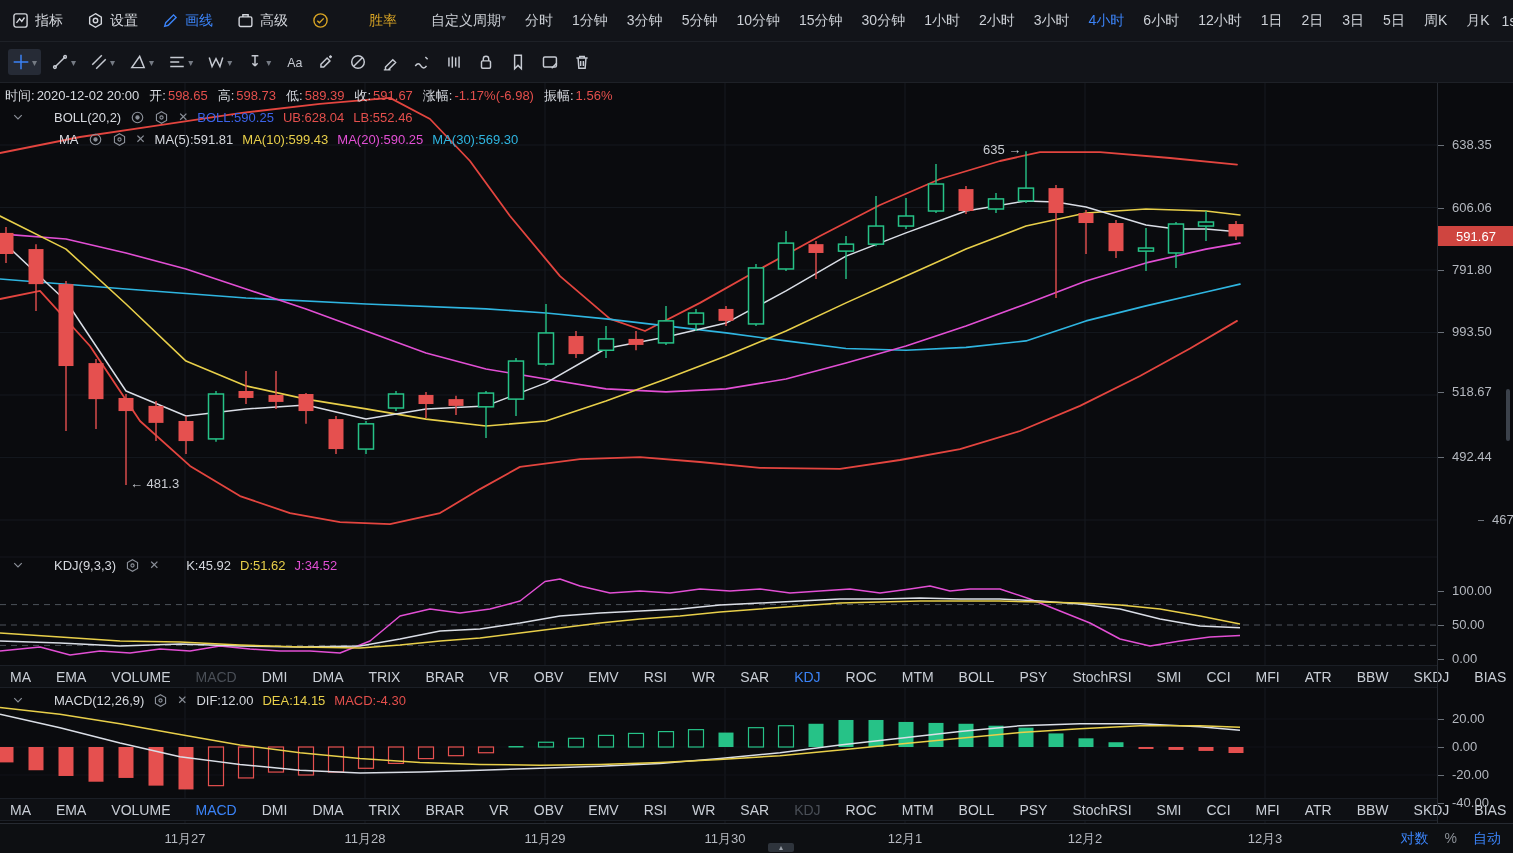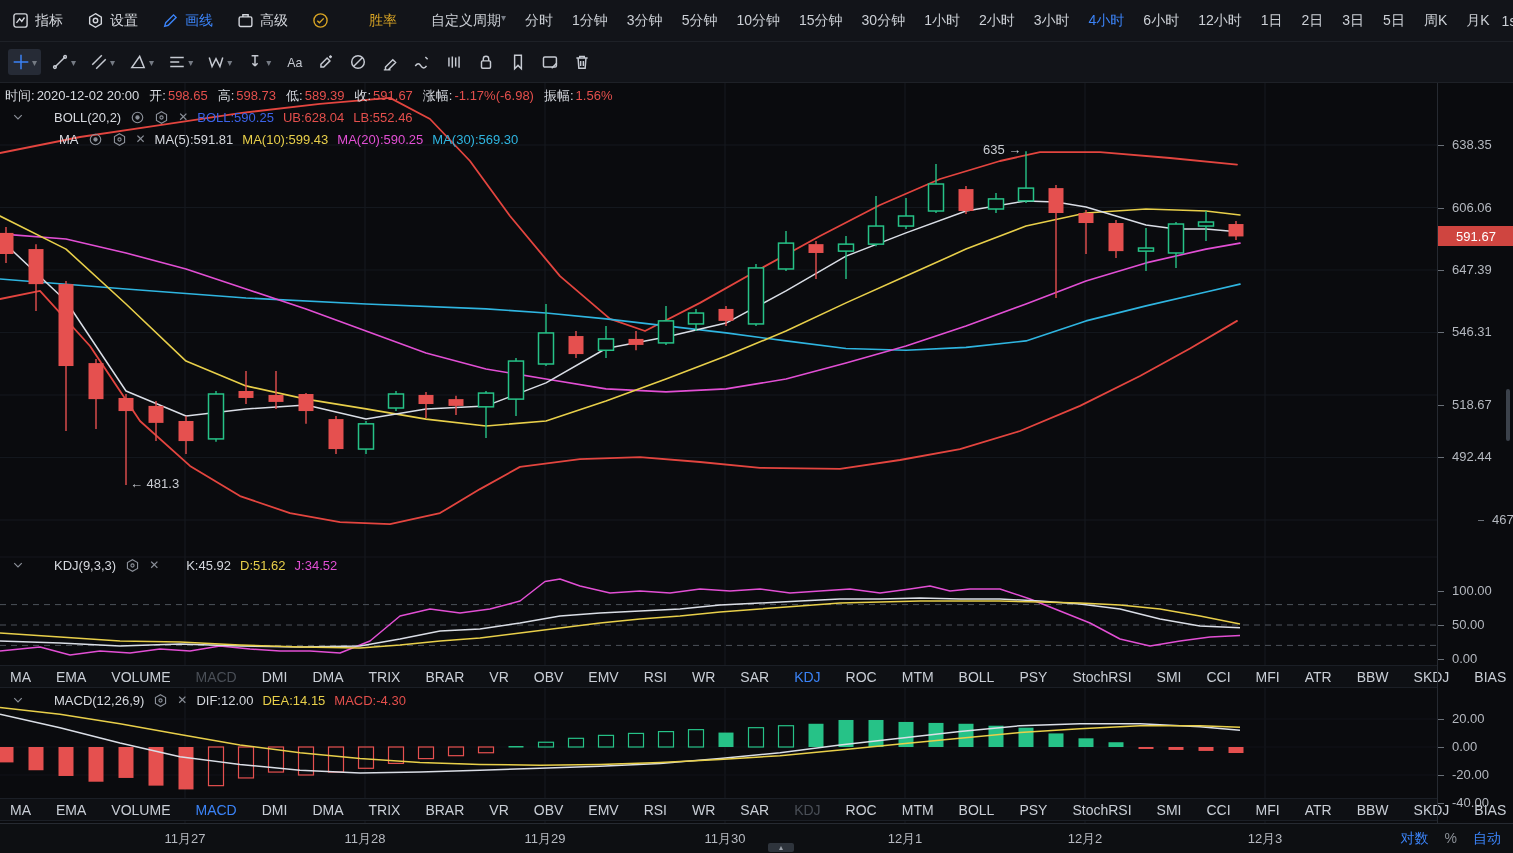"647.39" div.ptick { text: 647.39 -> 791.80 }
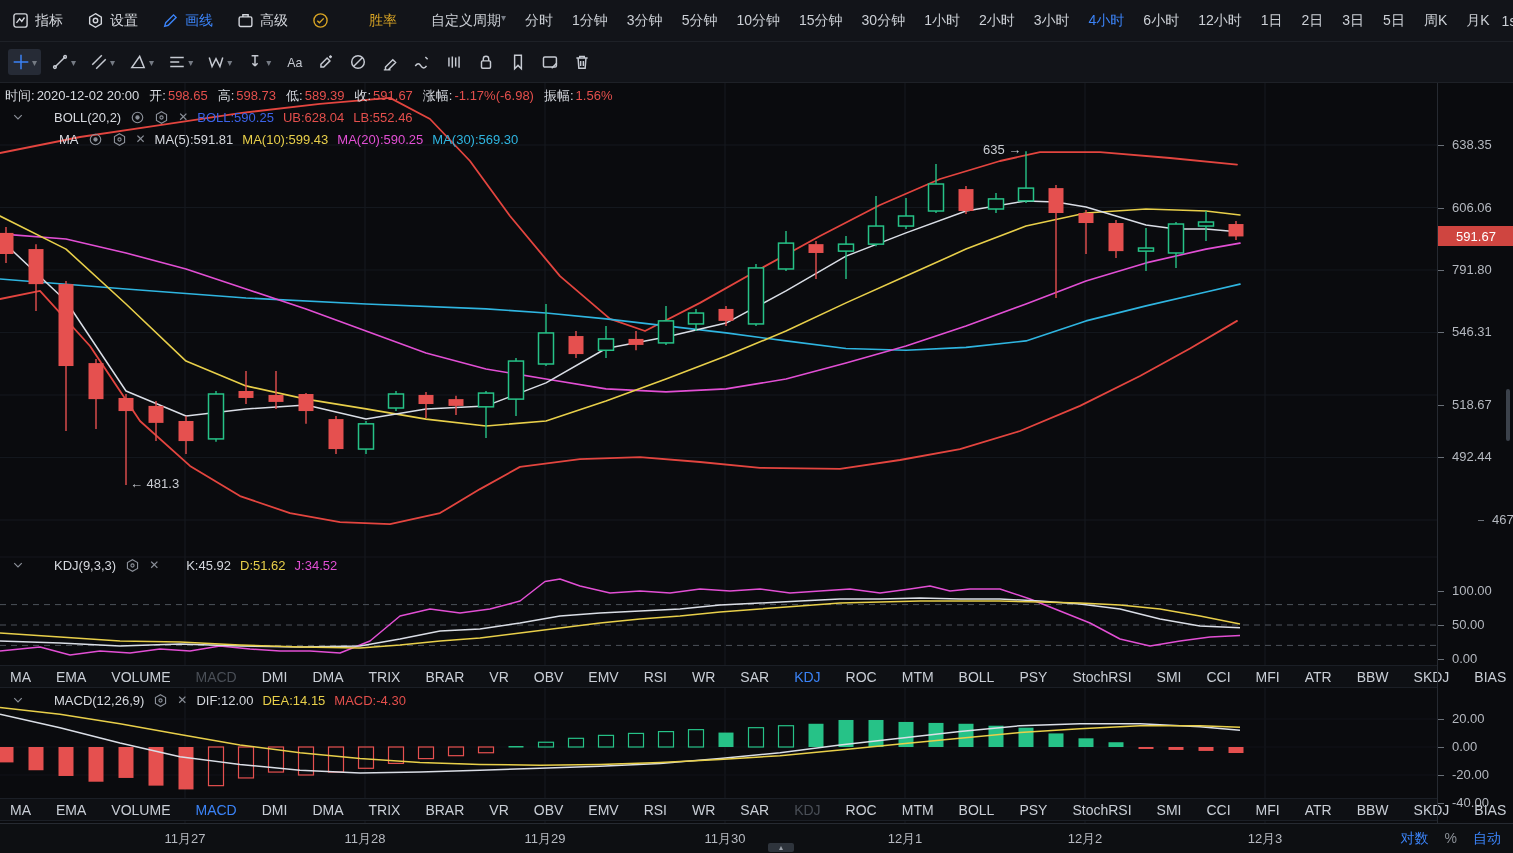"546.31" div.ptick { text: 546.31 -> 993.50 }
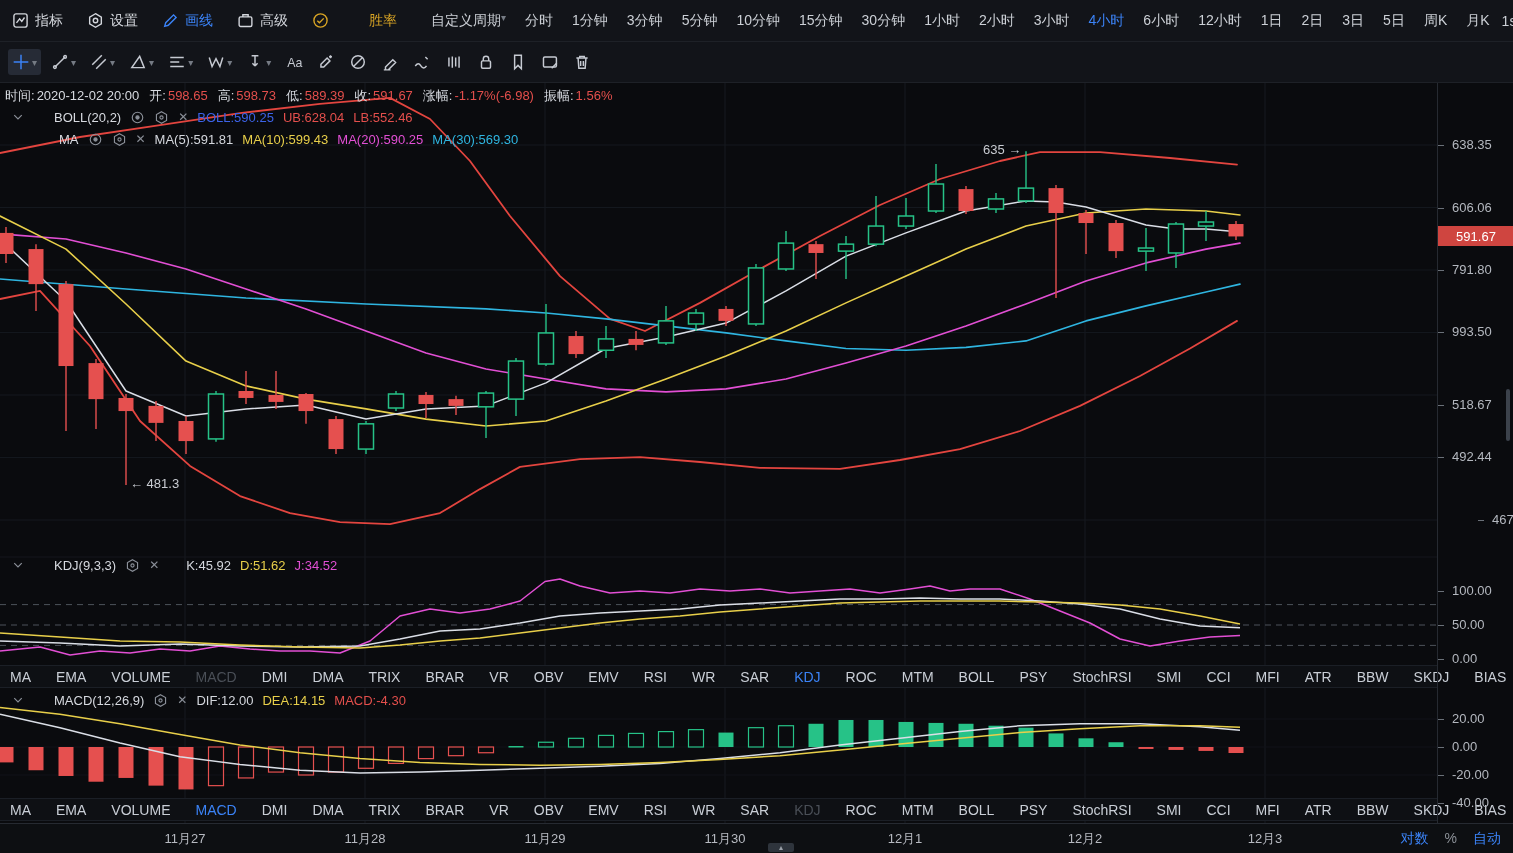"518.67" div.ptick { top: 314px -> 301px }
